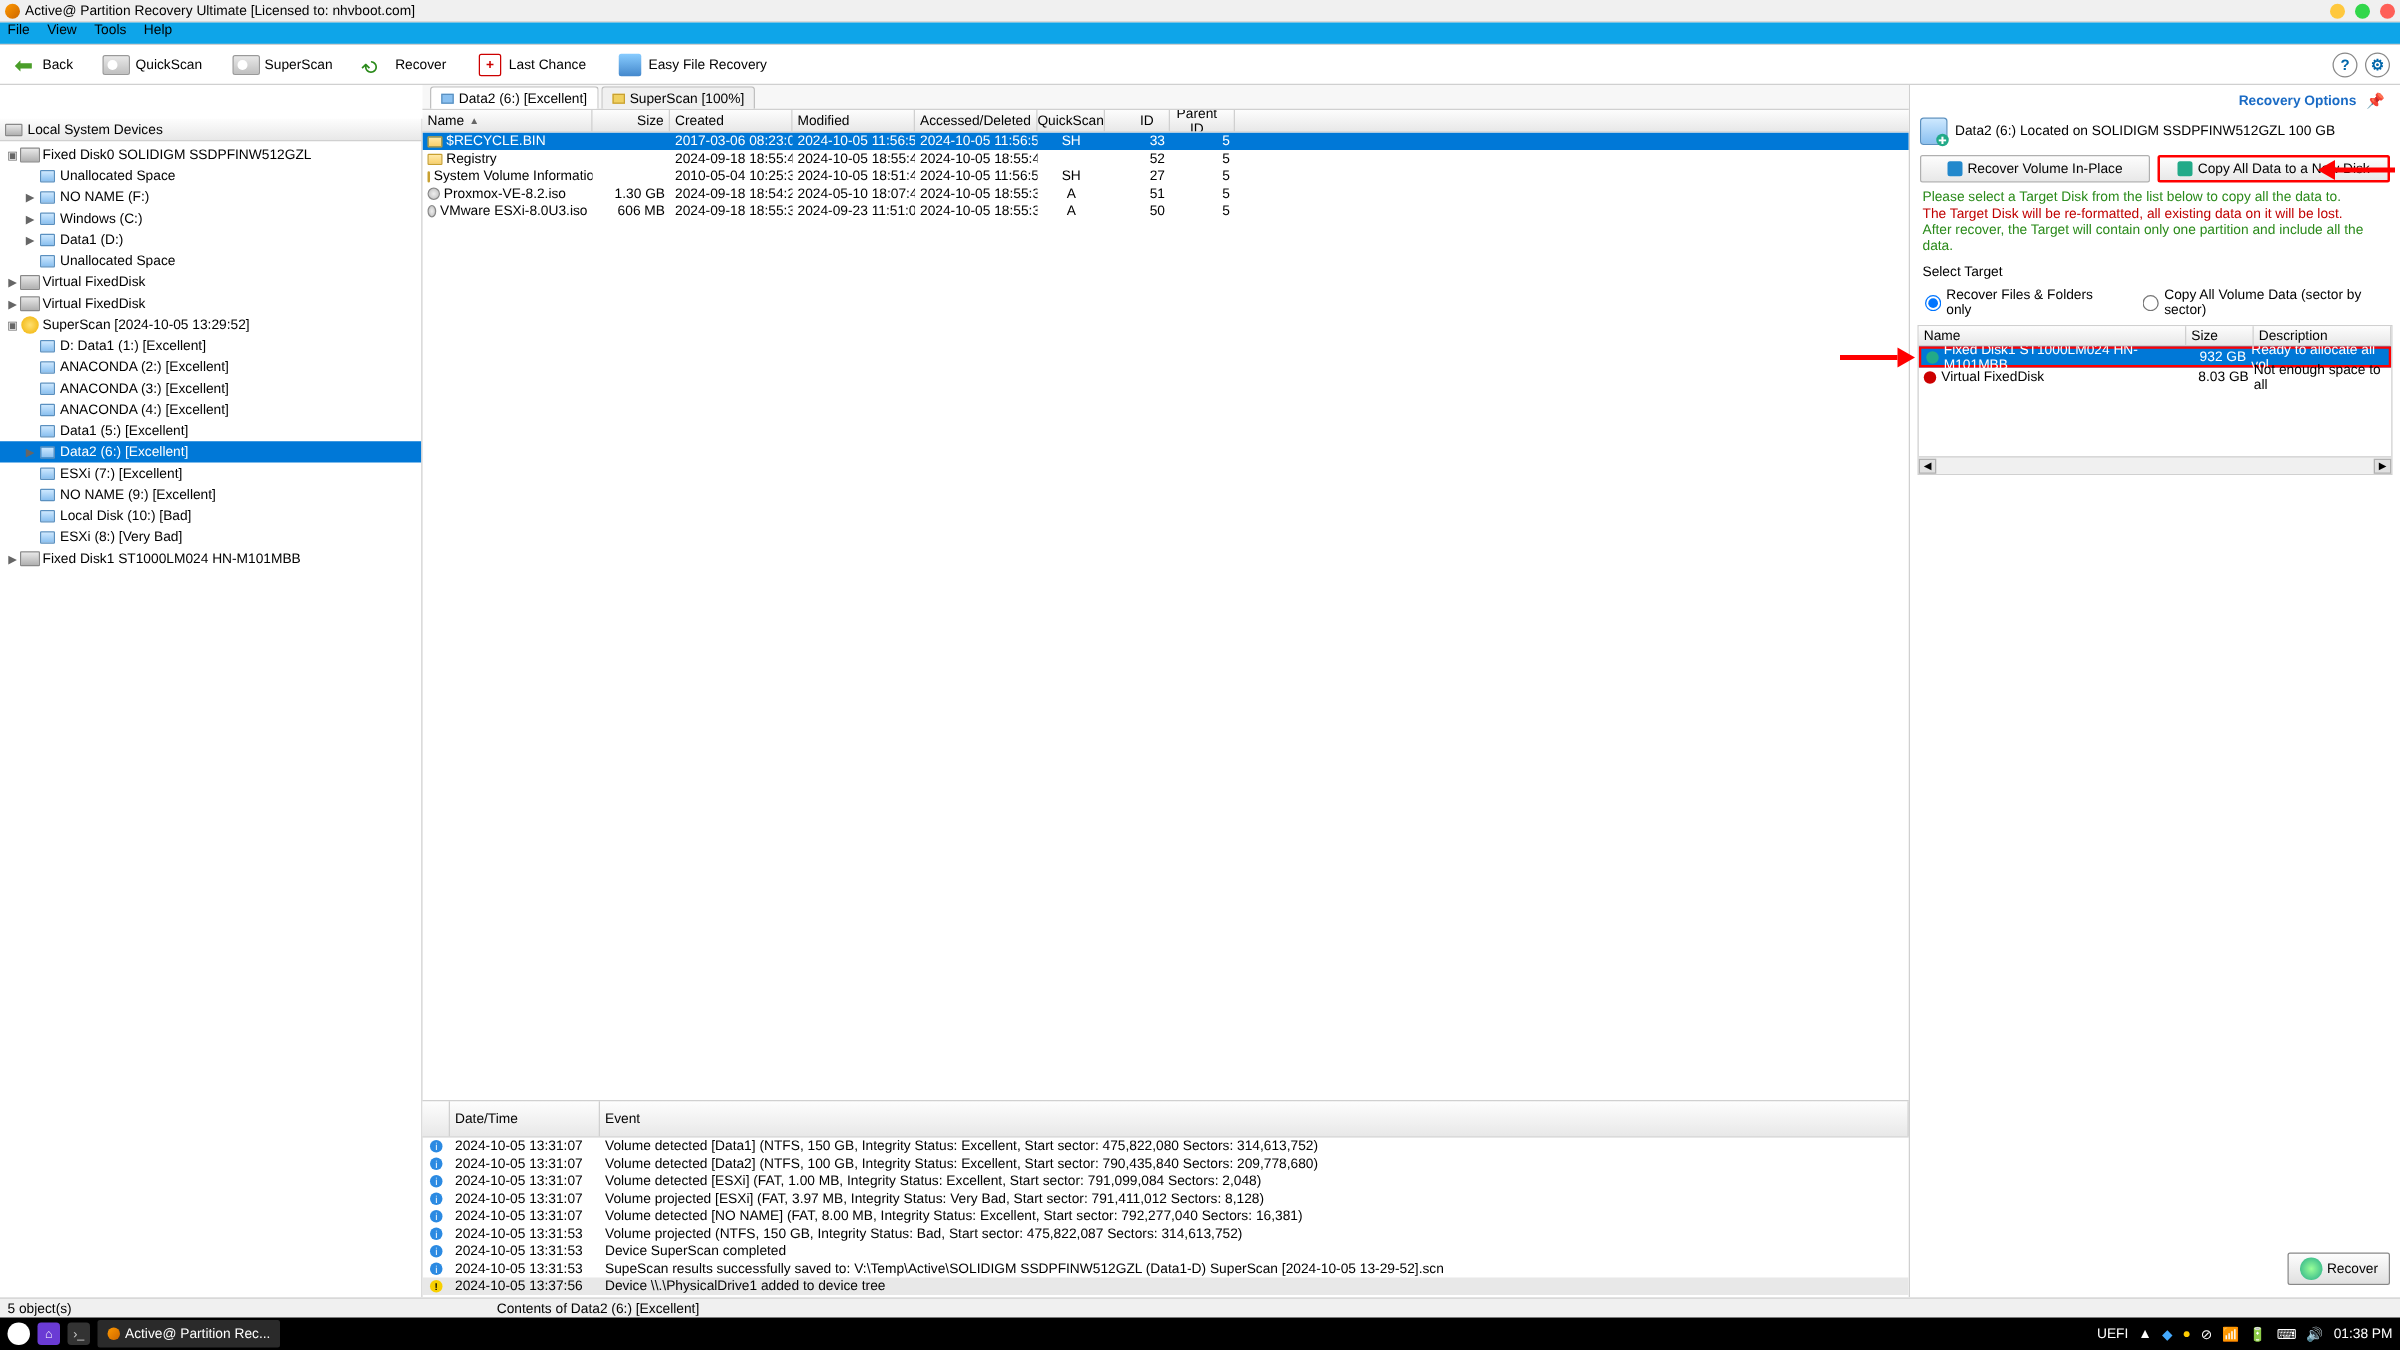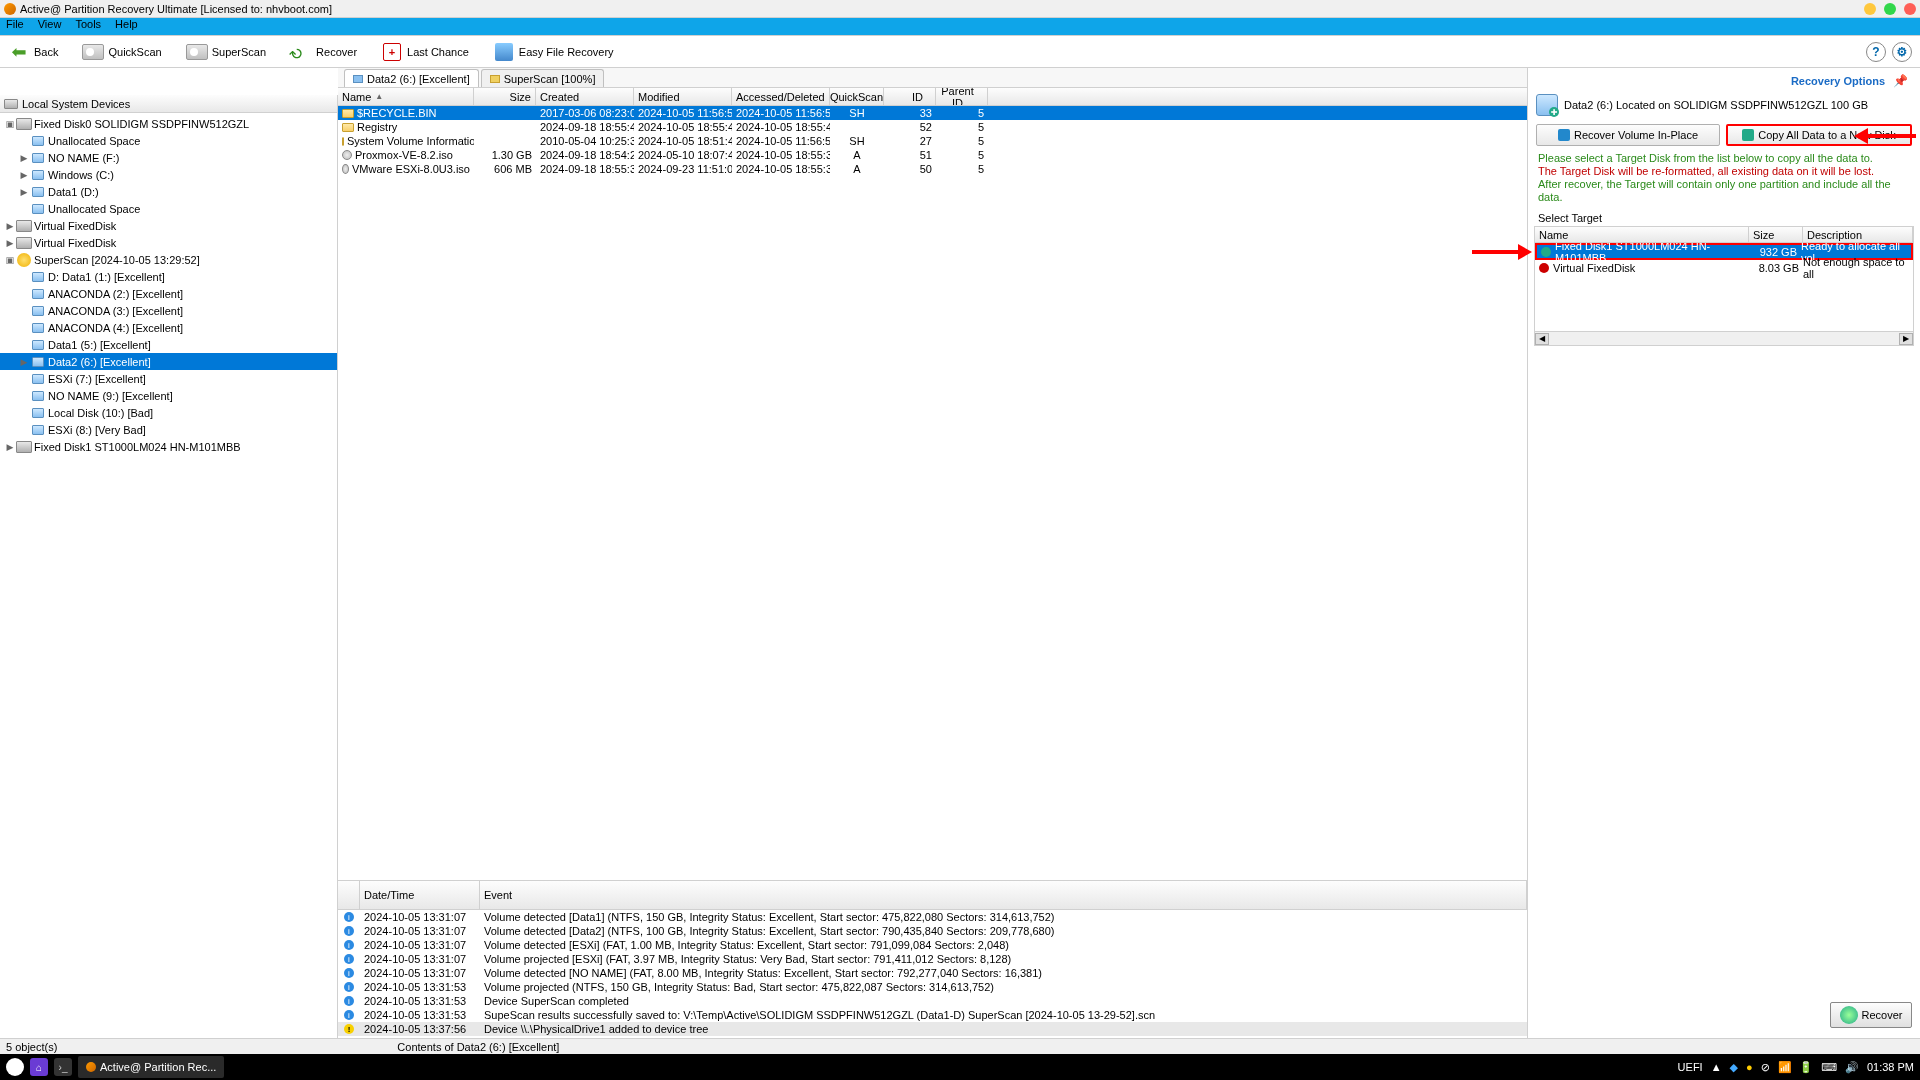"Recover Files & Folders only" div.rp-radios { html: none -> <div> <label> <input> <span>Recover Files &amp; Folders only</span> </label> <label> <input> <span>Copy All Volume Data (sector by sector)</span> </label> </div> }
